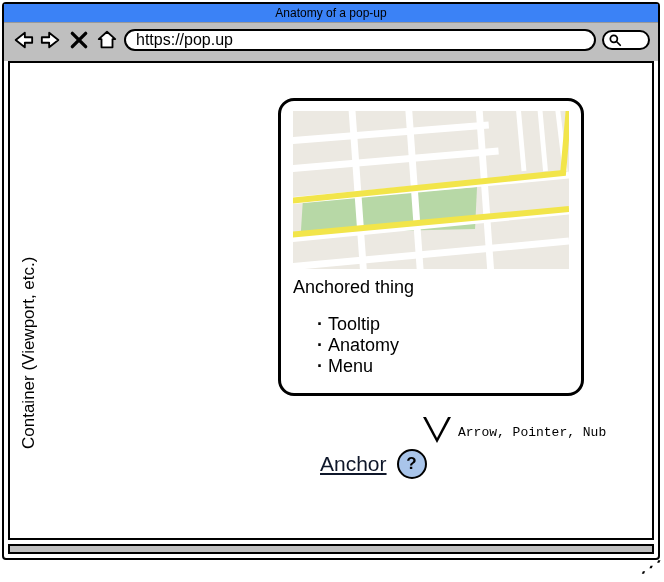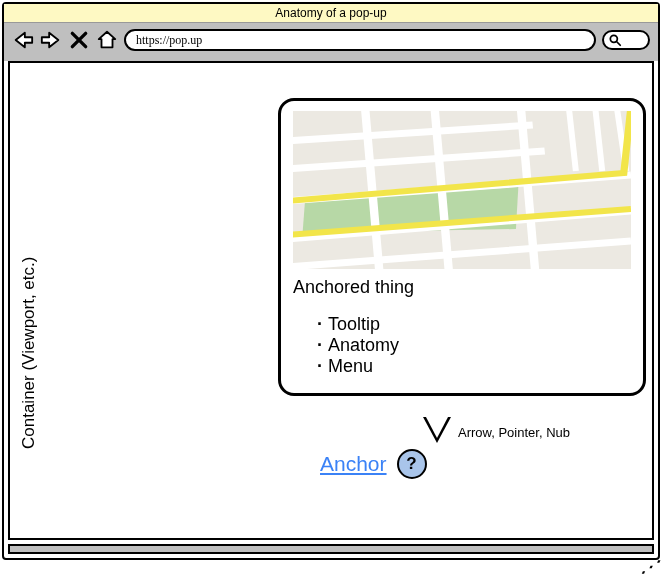"Anatomy of a pop-up" .title-bar { background: #fef9c3 -> #3b82f6 }
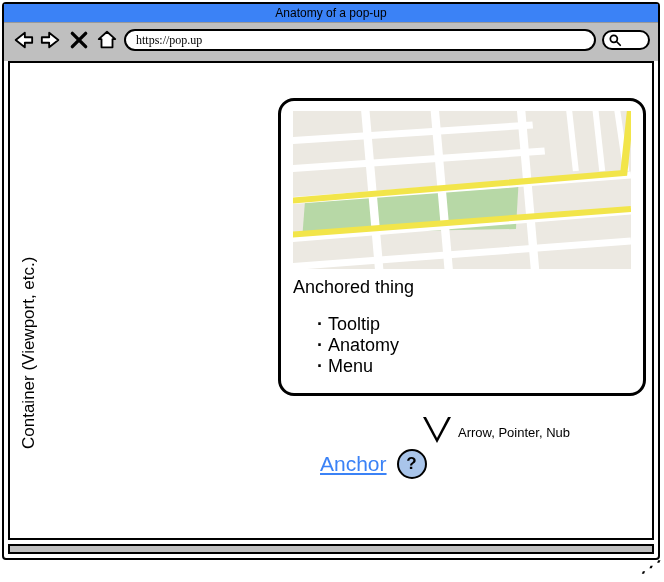"https://pop.up" .url-bar { font-family: Liberation Serif, serif -> Liberation Sans, sans-serif; font-size: 12px -> 16px }
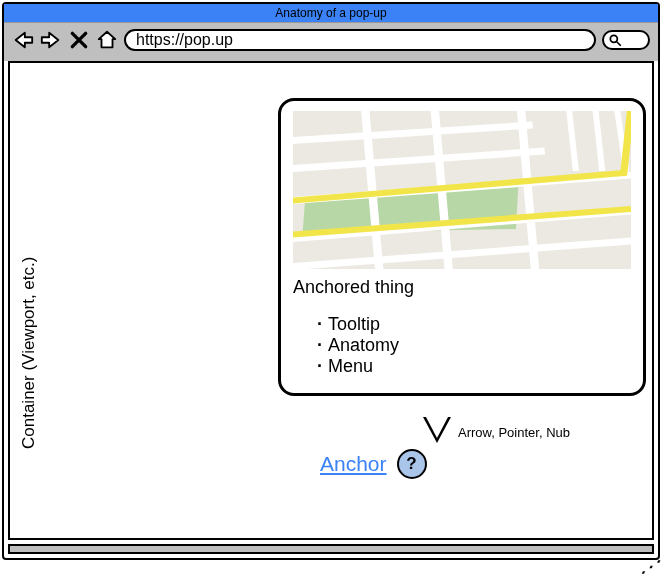"Anchored thing" .popup { width: 368px -> 306px }
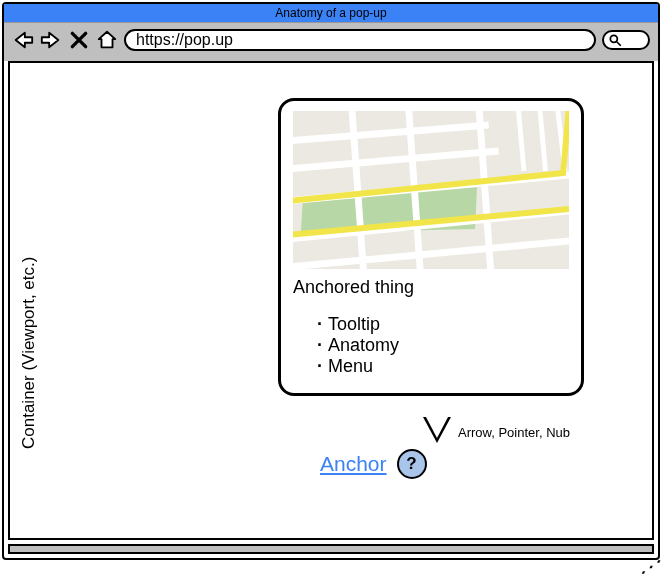"Arrow, Pointer, Nub" .arrow-label { font-family: none -> Liberation Mono, monospace }
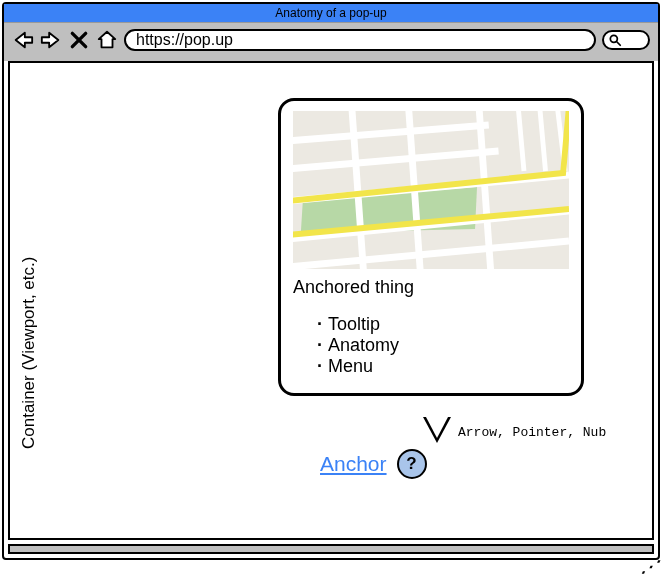"Anchor" .anchor-link { color: #3b82f6 -> #0f172a }
